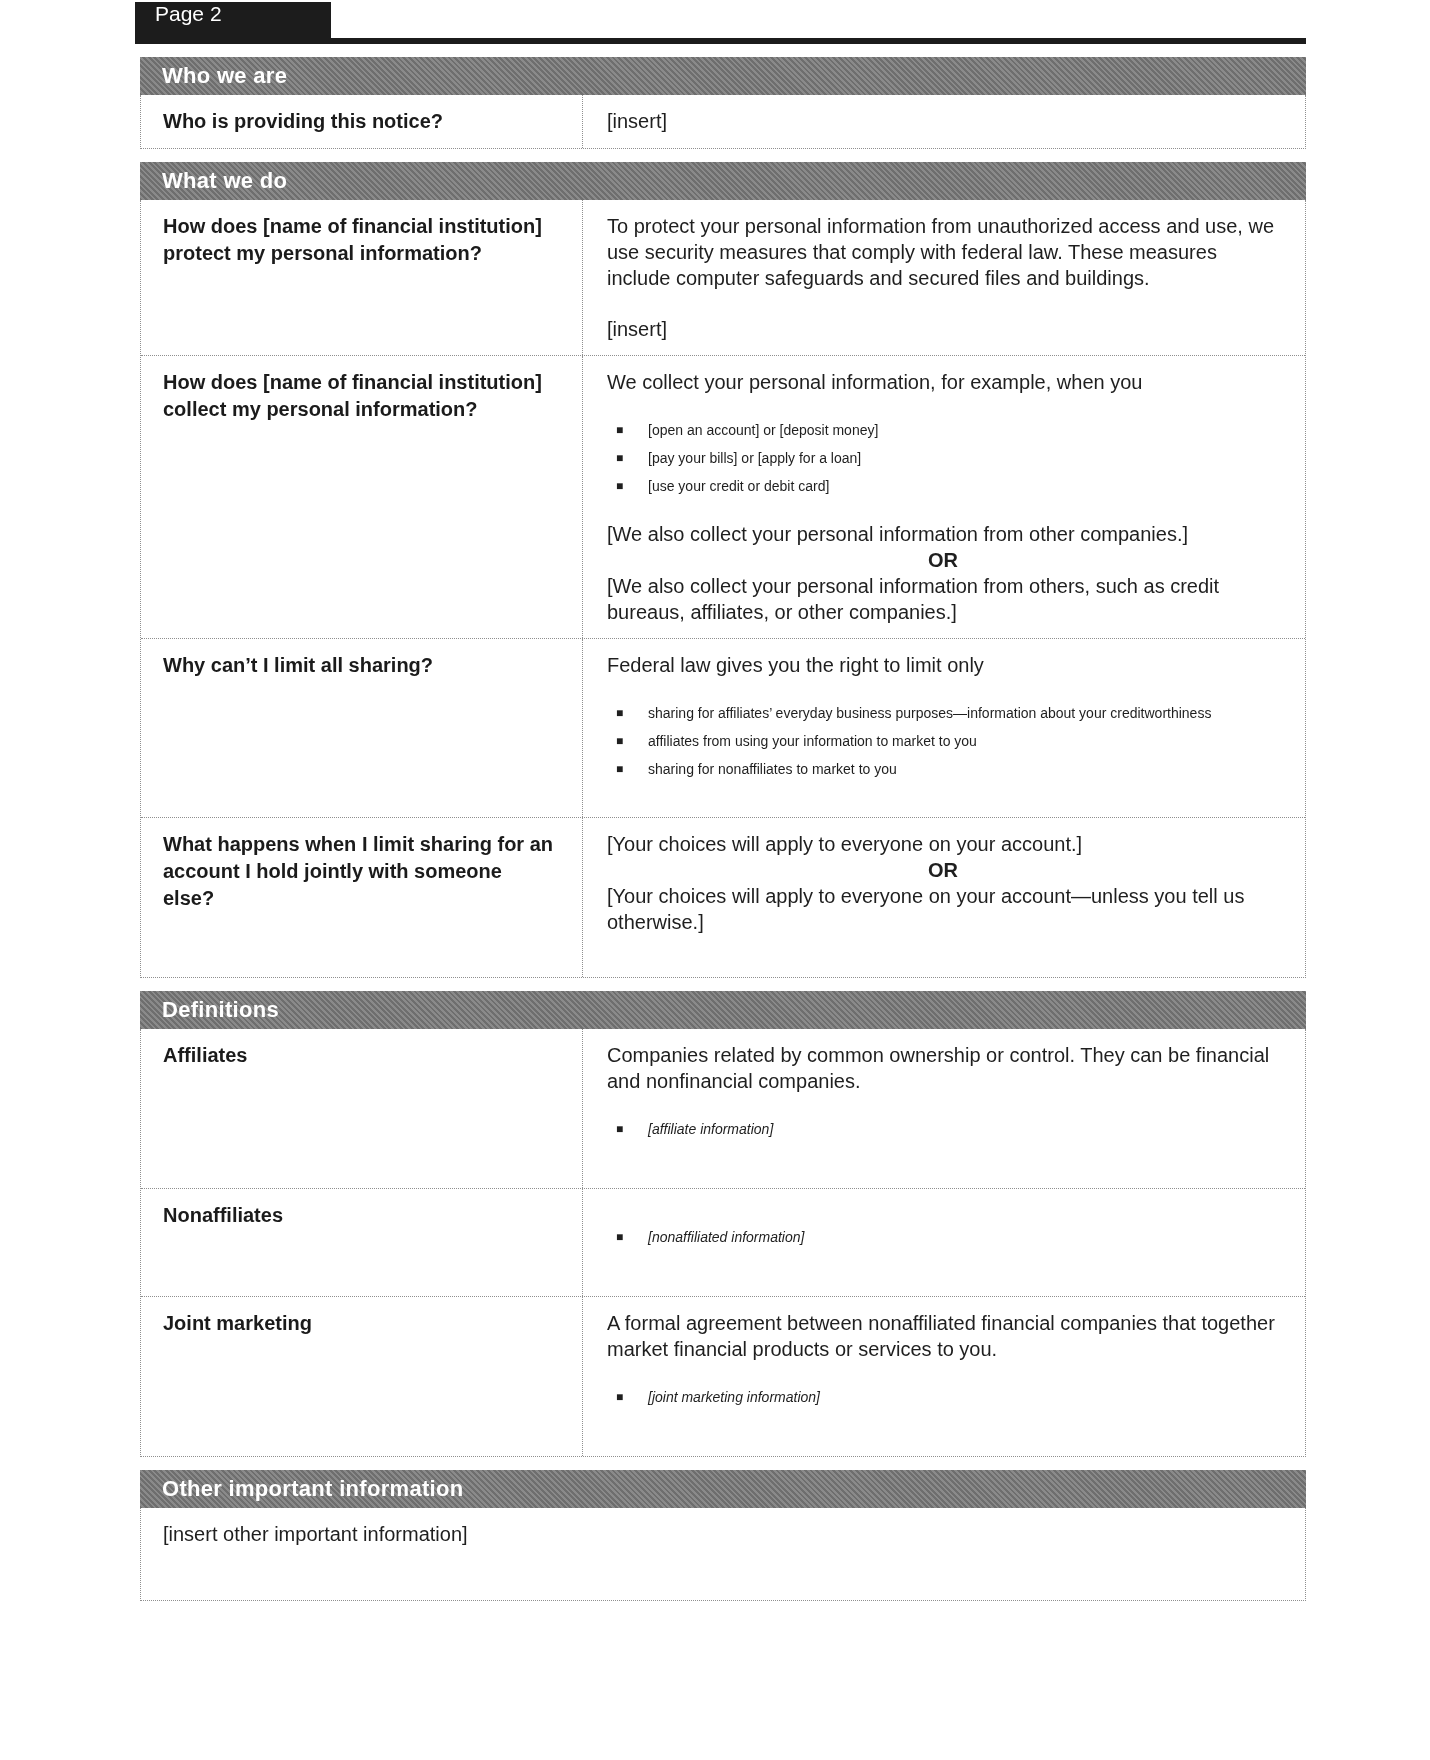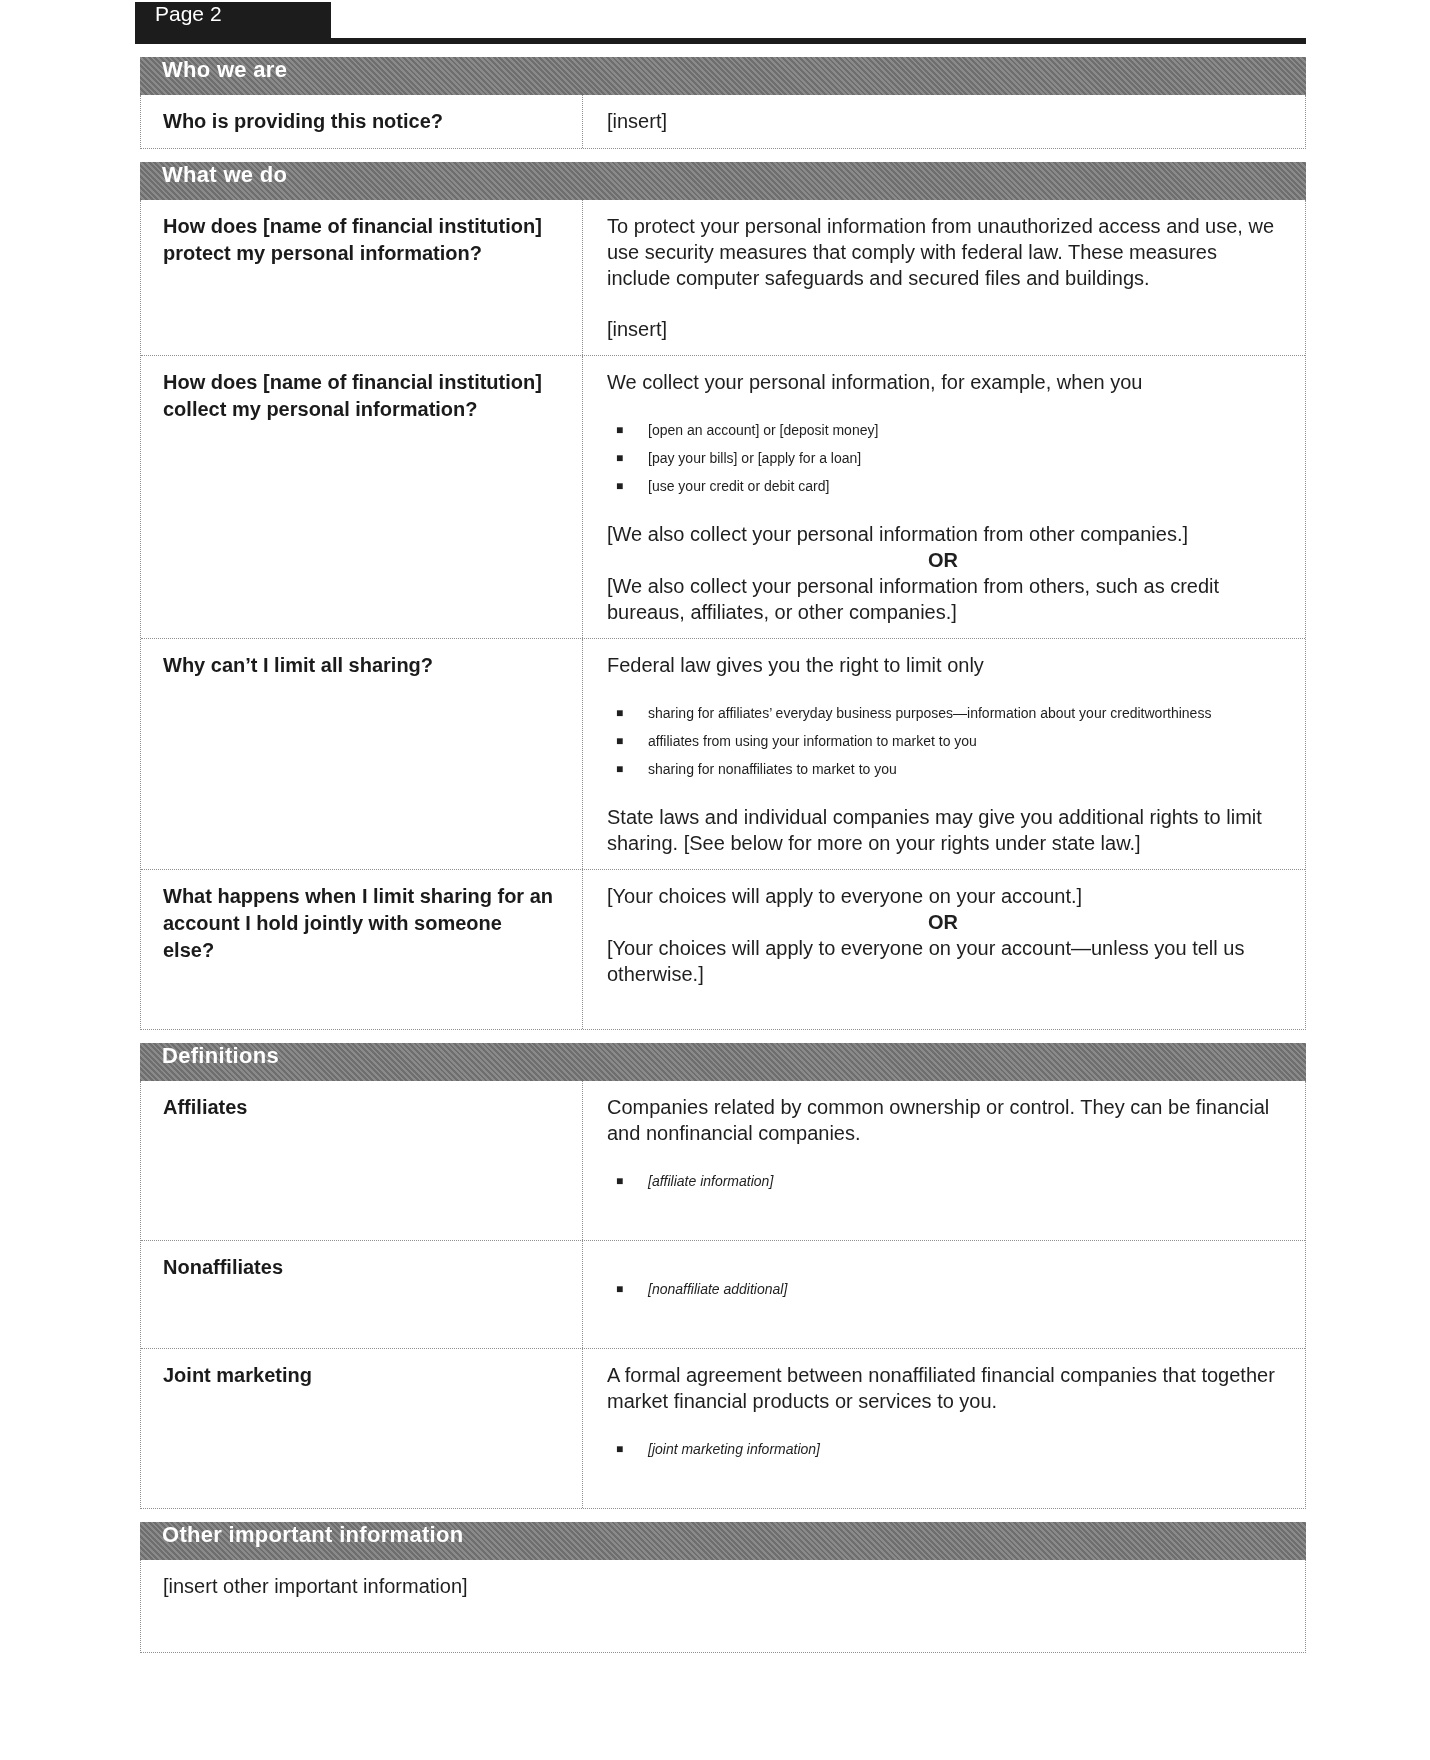"Who we are" .sec-hdr { align-items: none -> center }
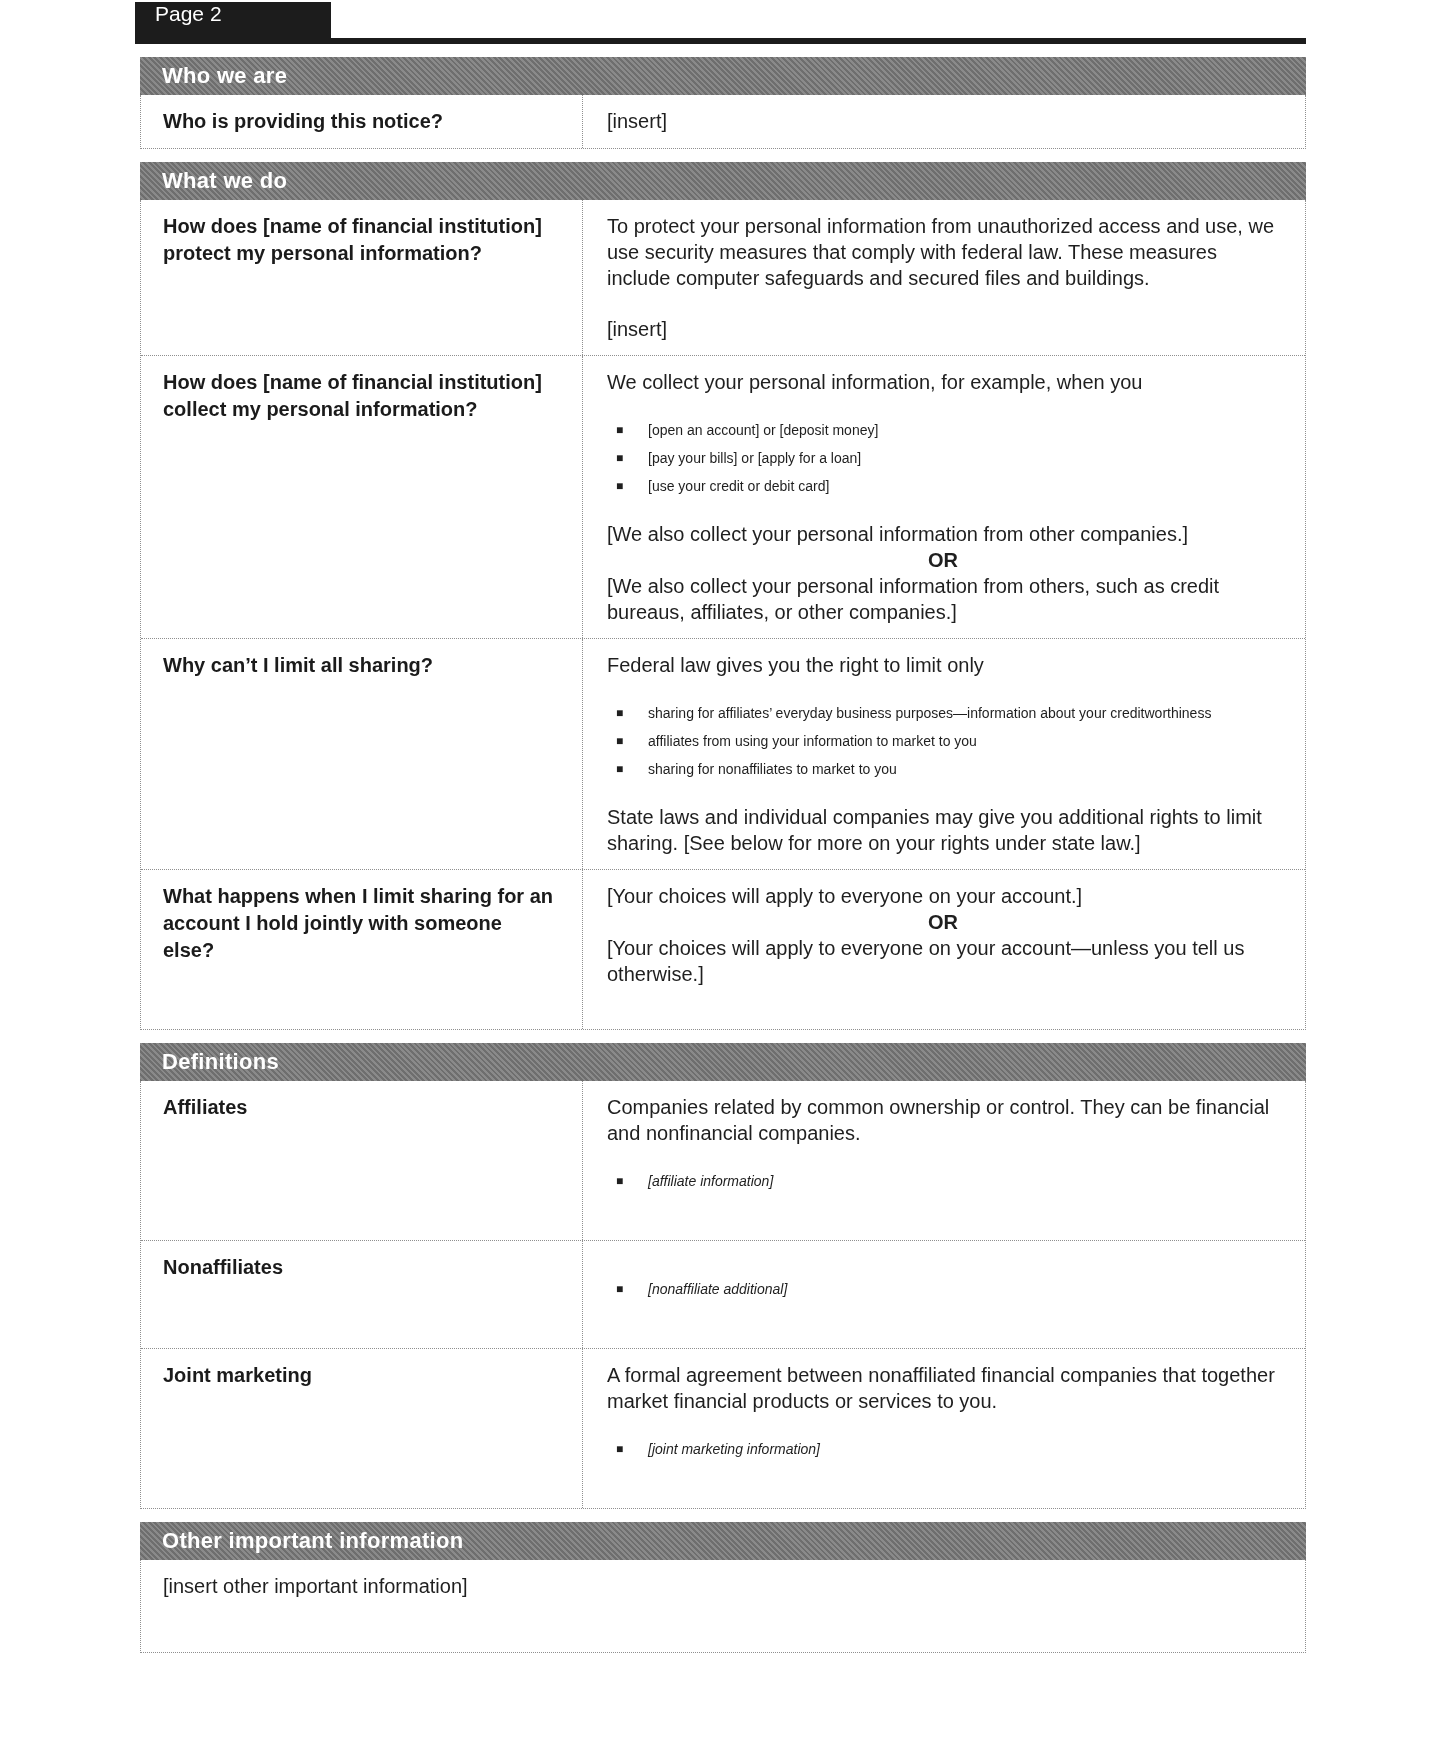"State laws and individual companies" p { html: <p>State laws and individual companies may give you additional rights to limit sharing. [See below for more on your rights under state law.]</p> -> none }
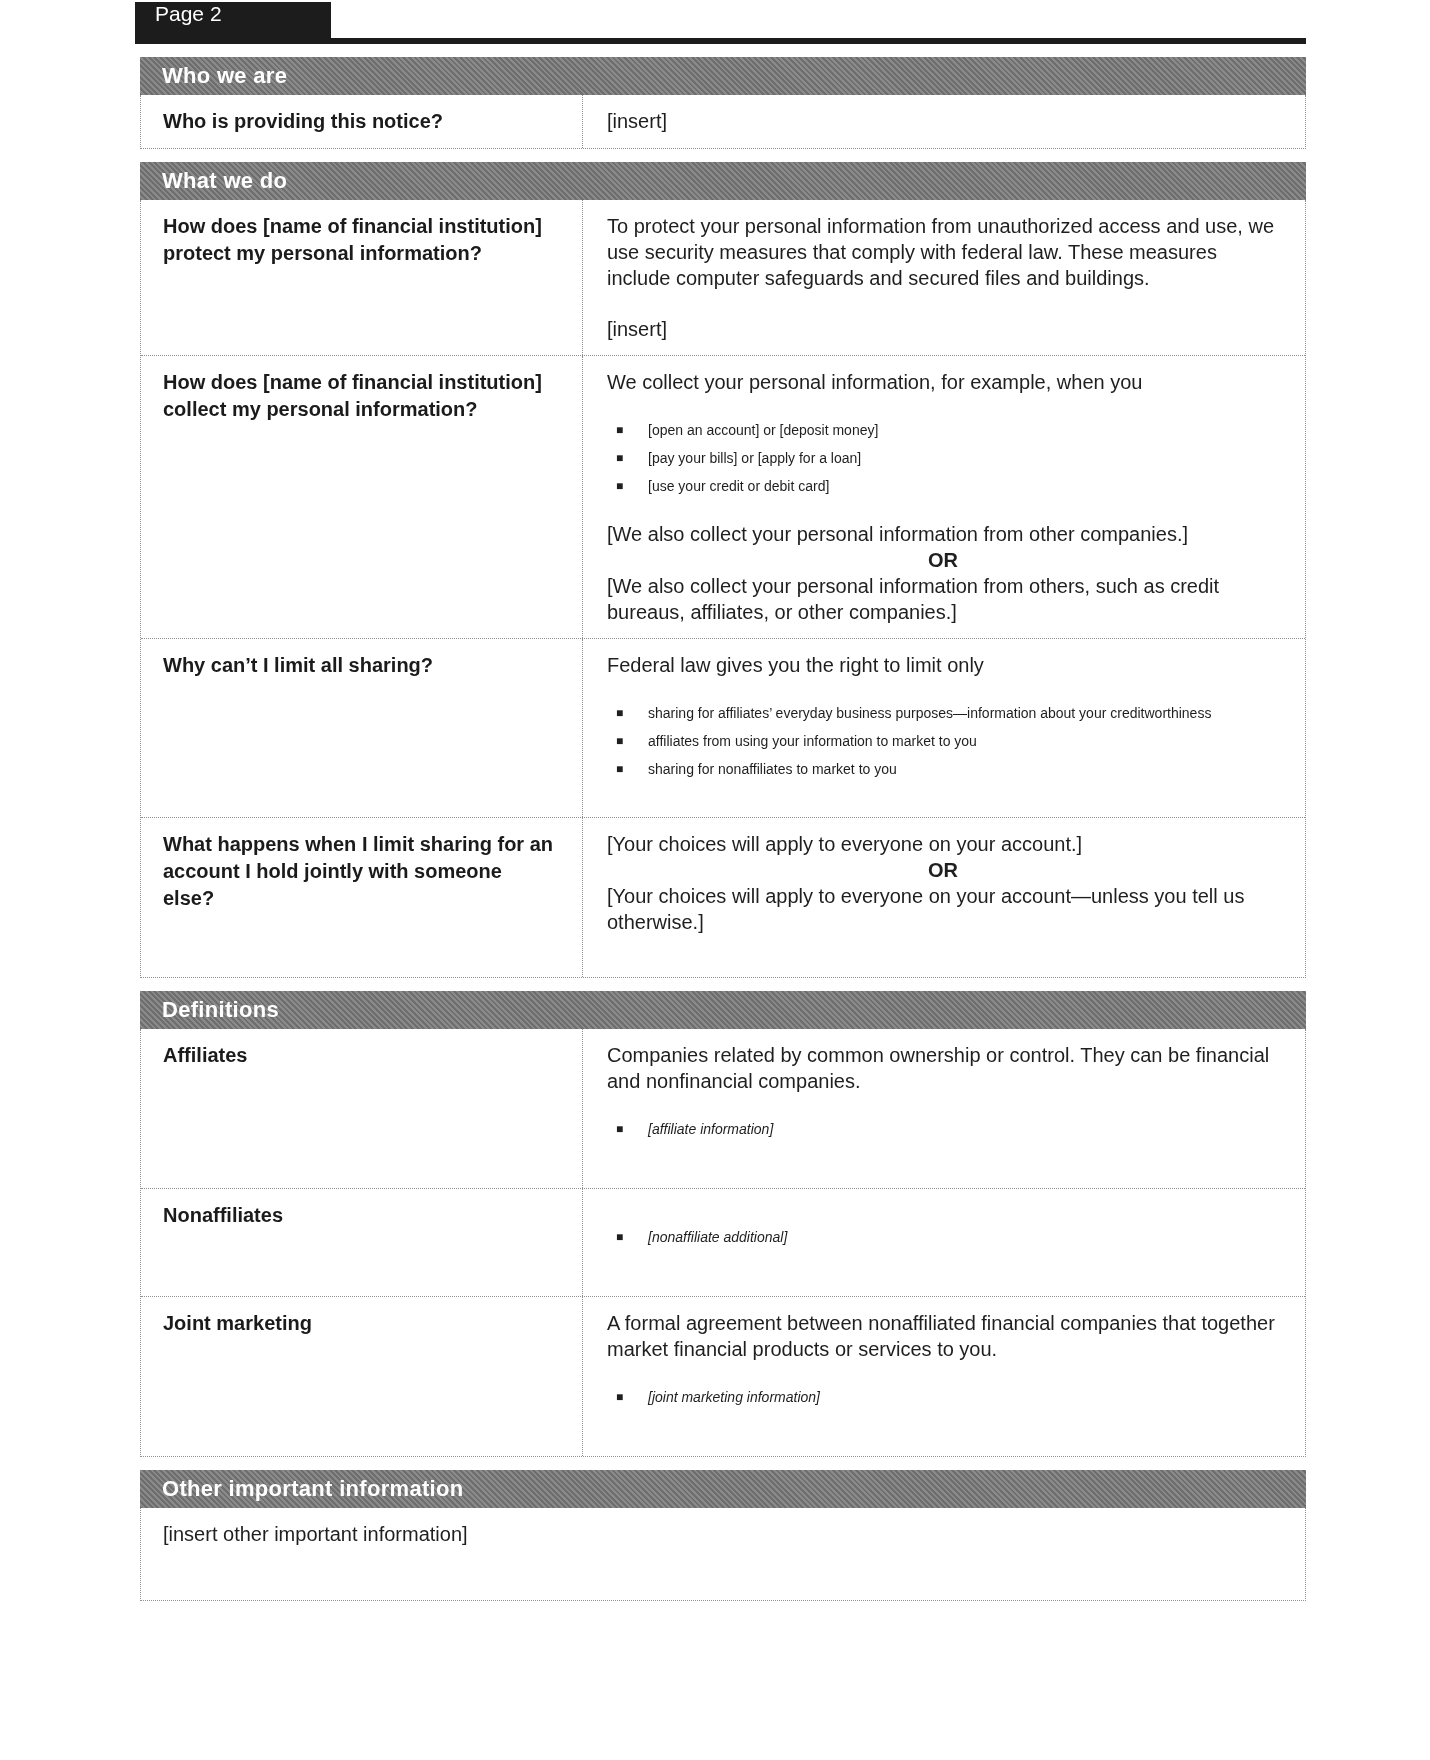"[nonaffiliate additional]" span.txt { text: nonaffiliate additional -> nonaffiliated information }
